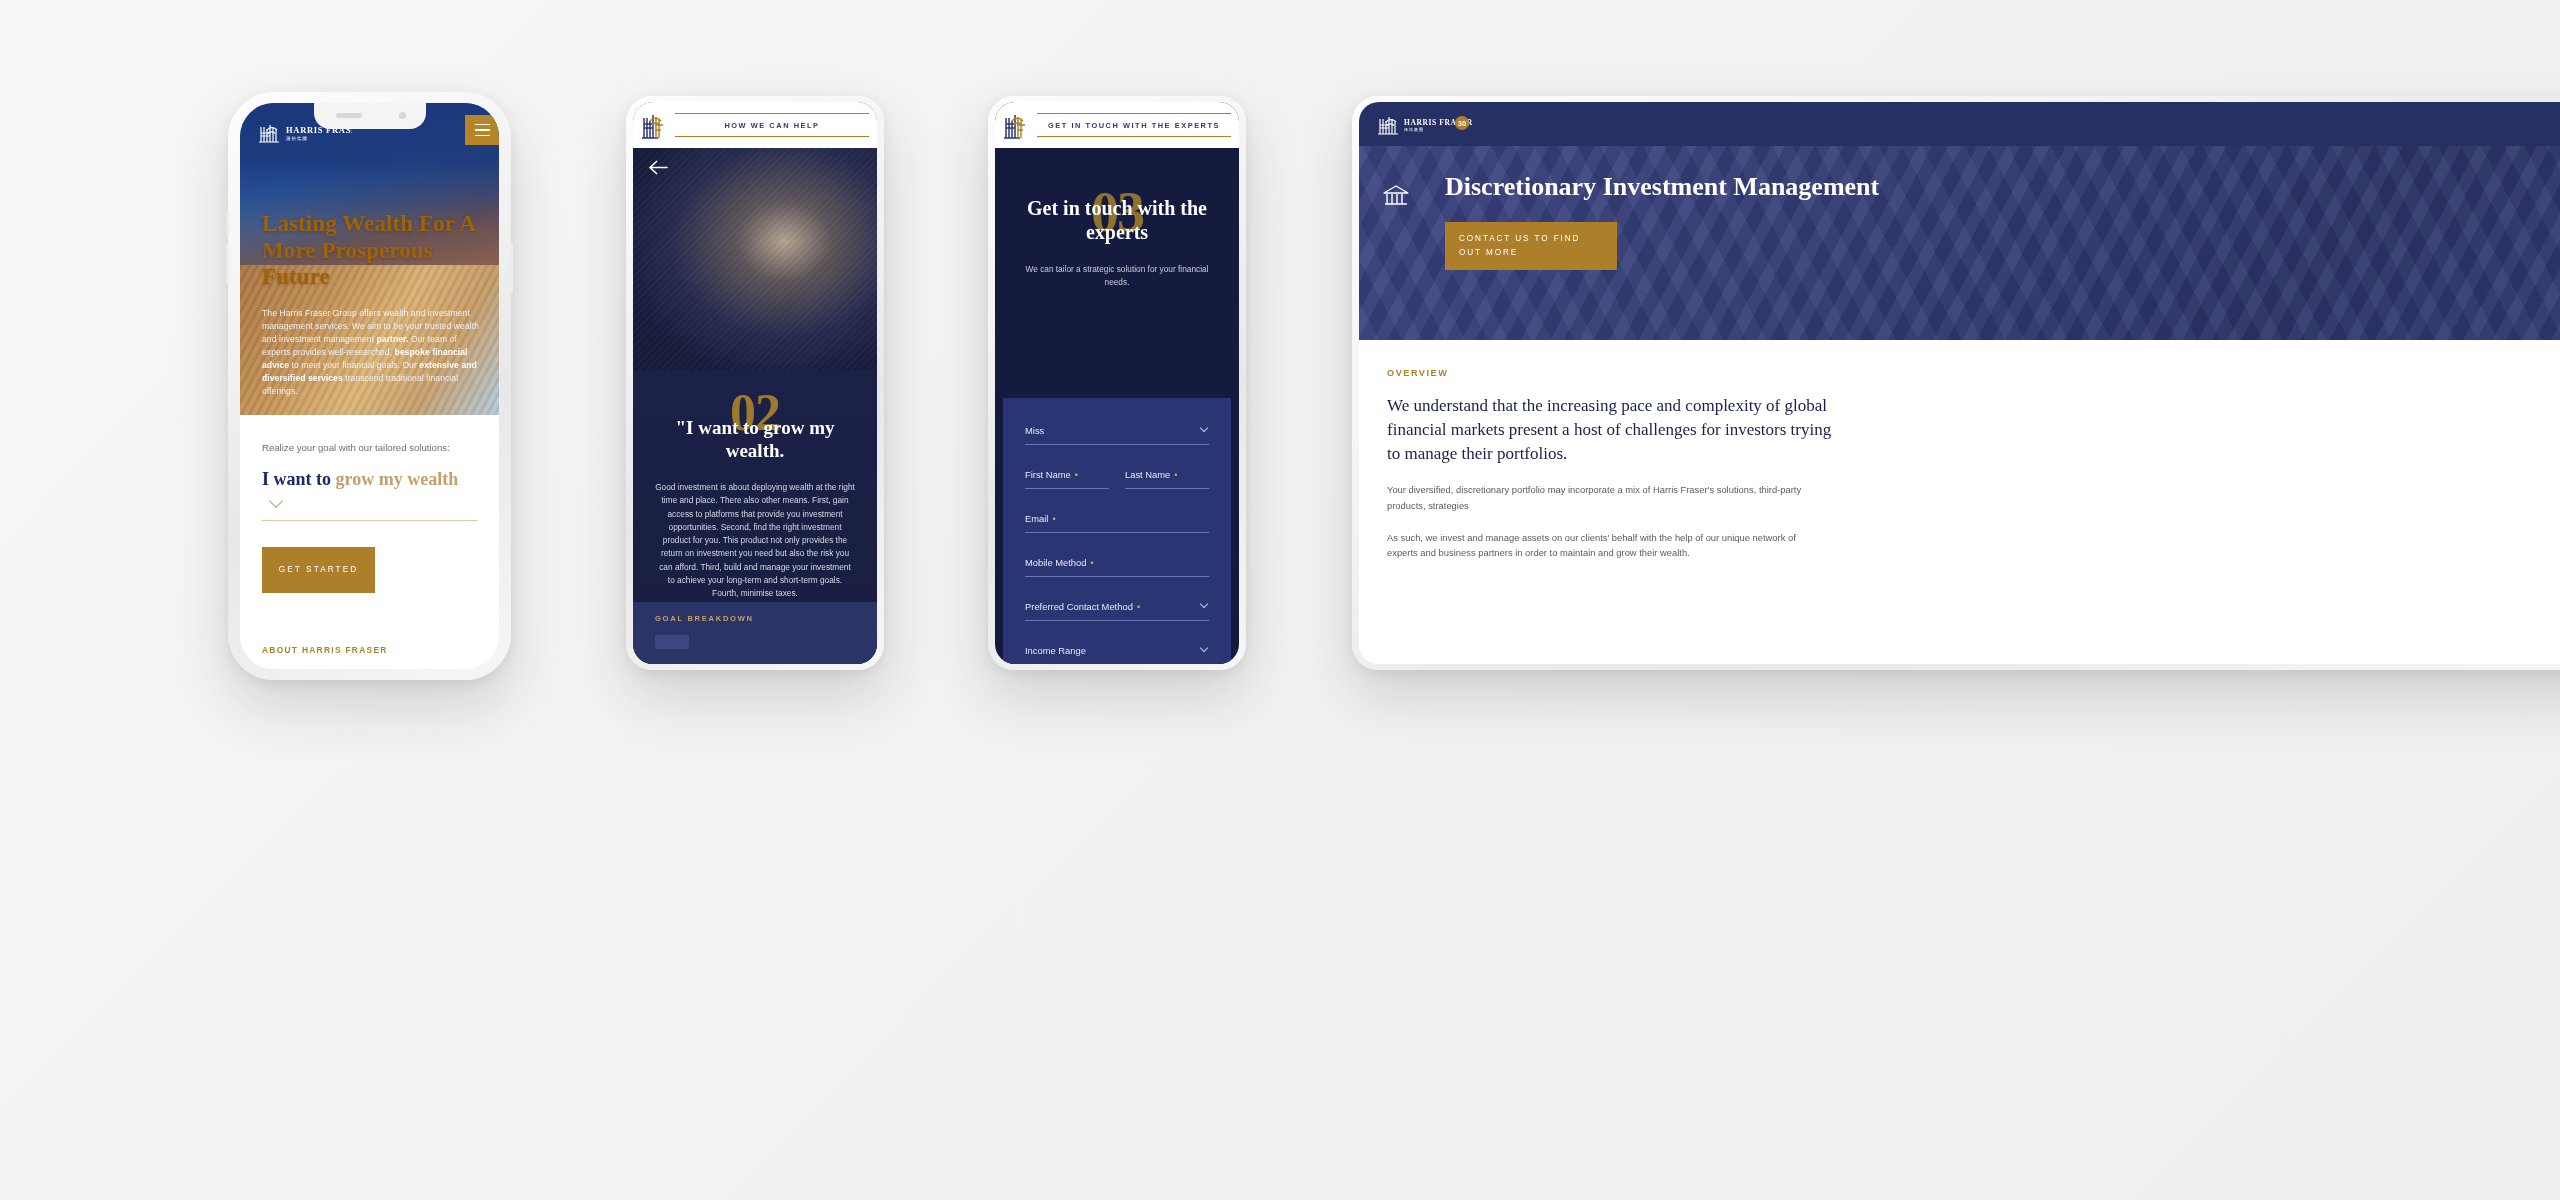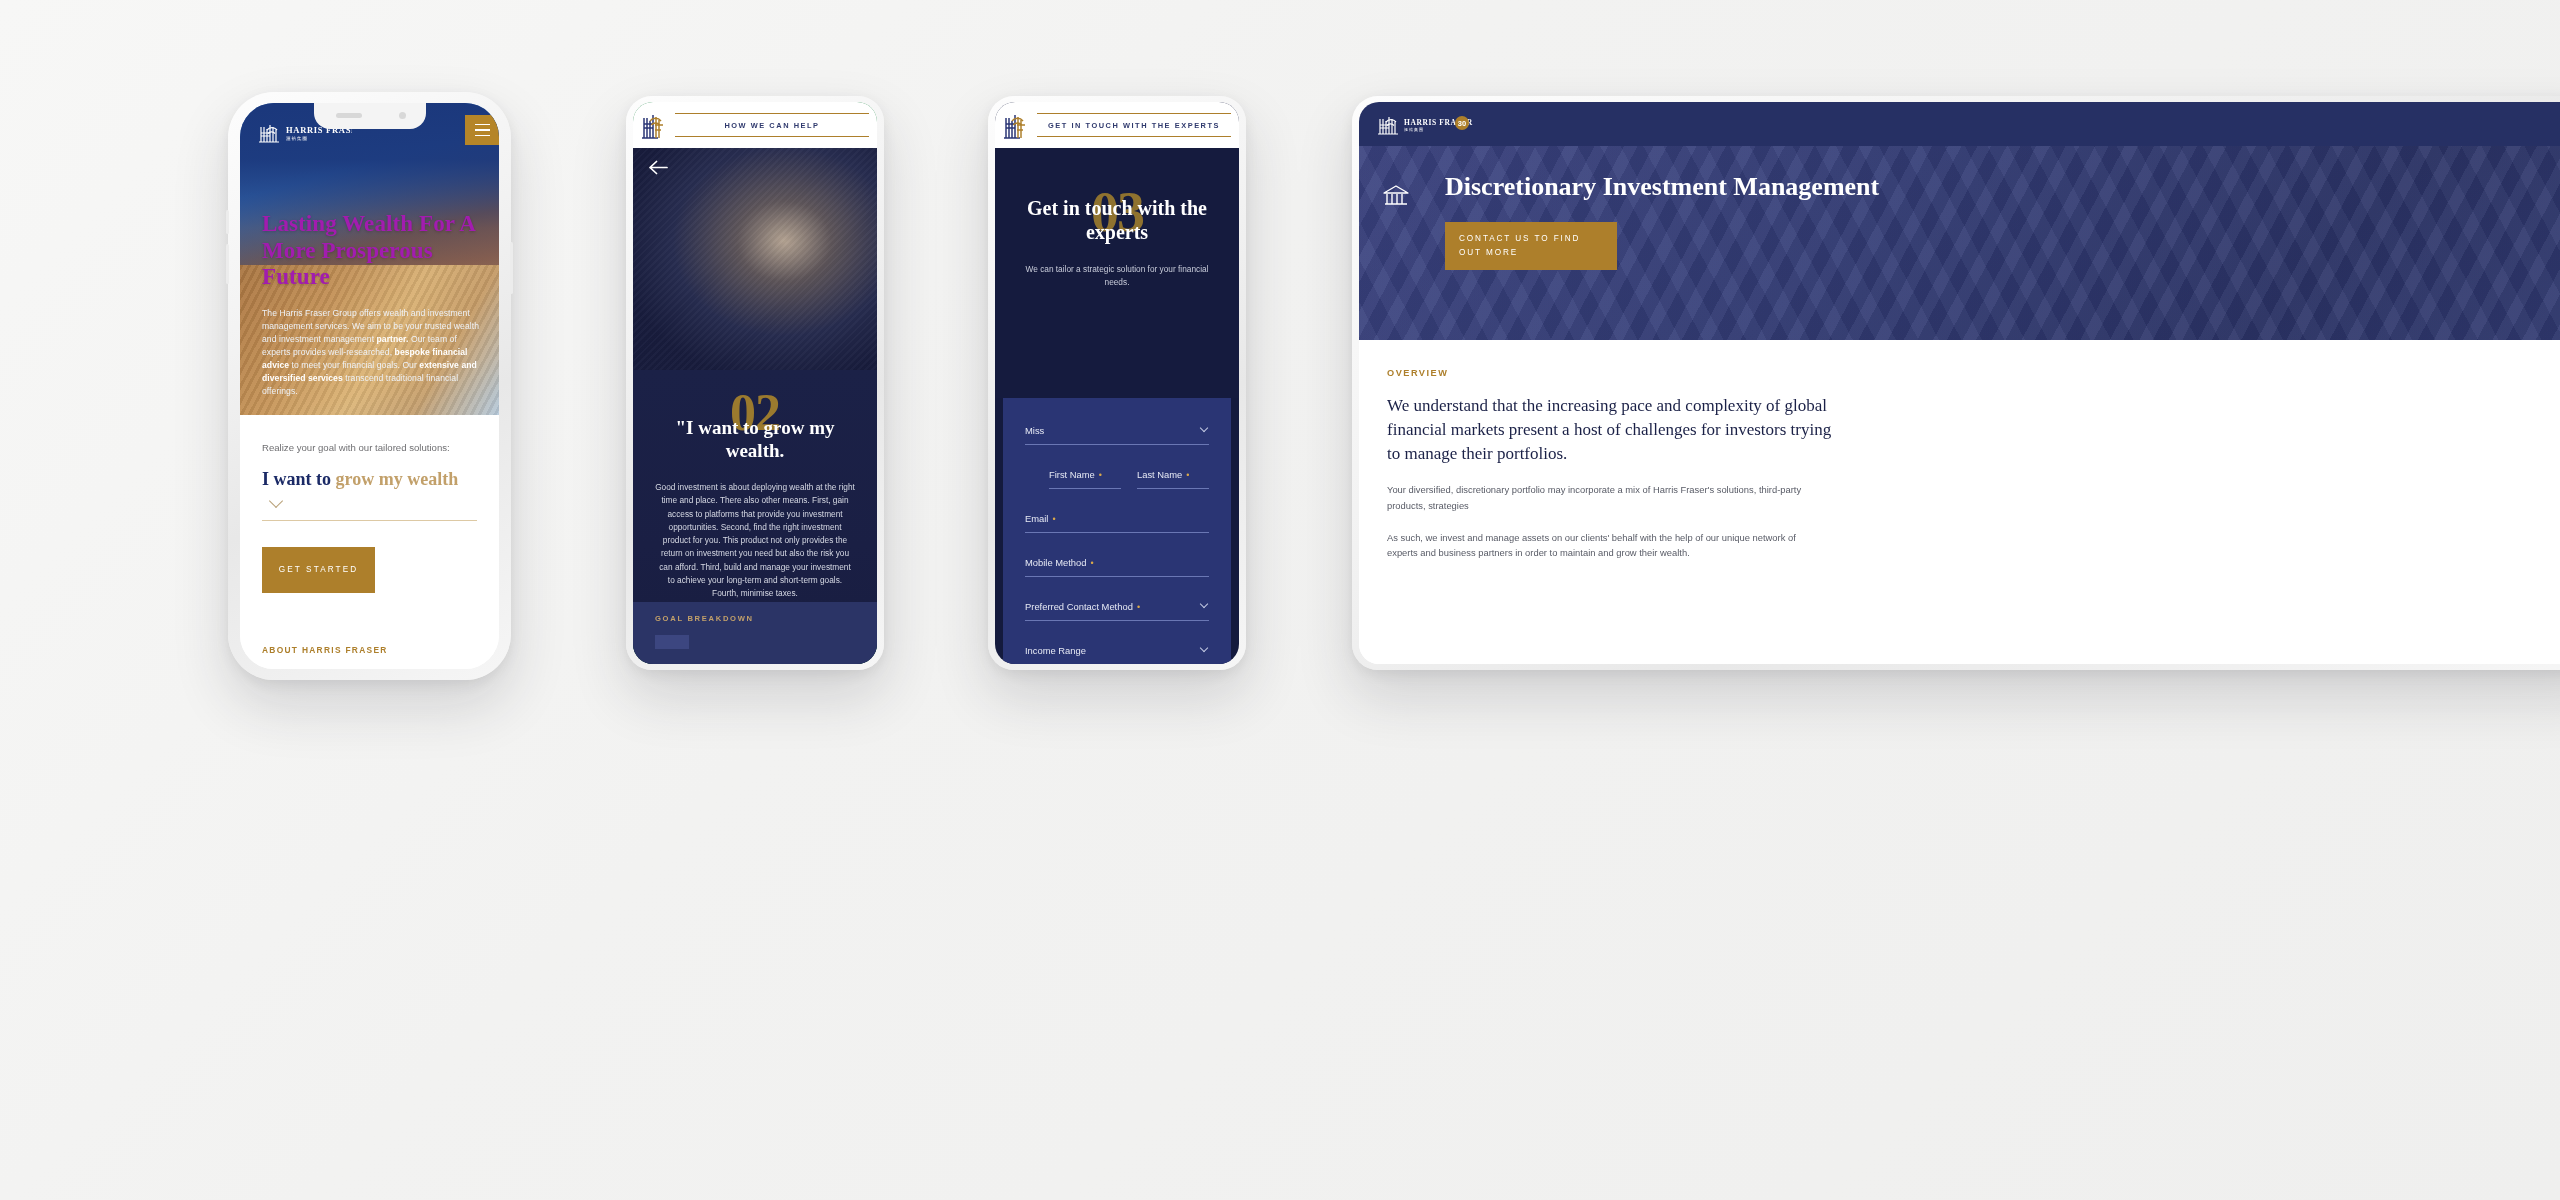"Lasting Wealth For A More" .p1-h1 { color: #a21caf -> #a16207 }
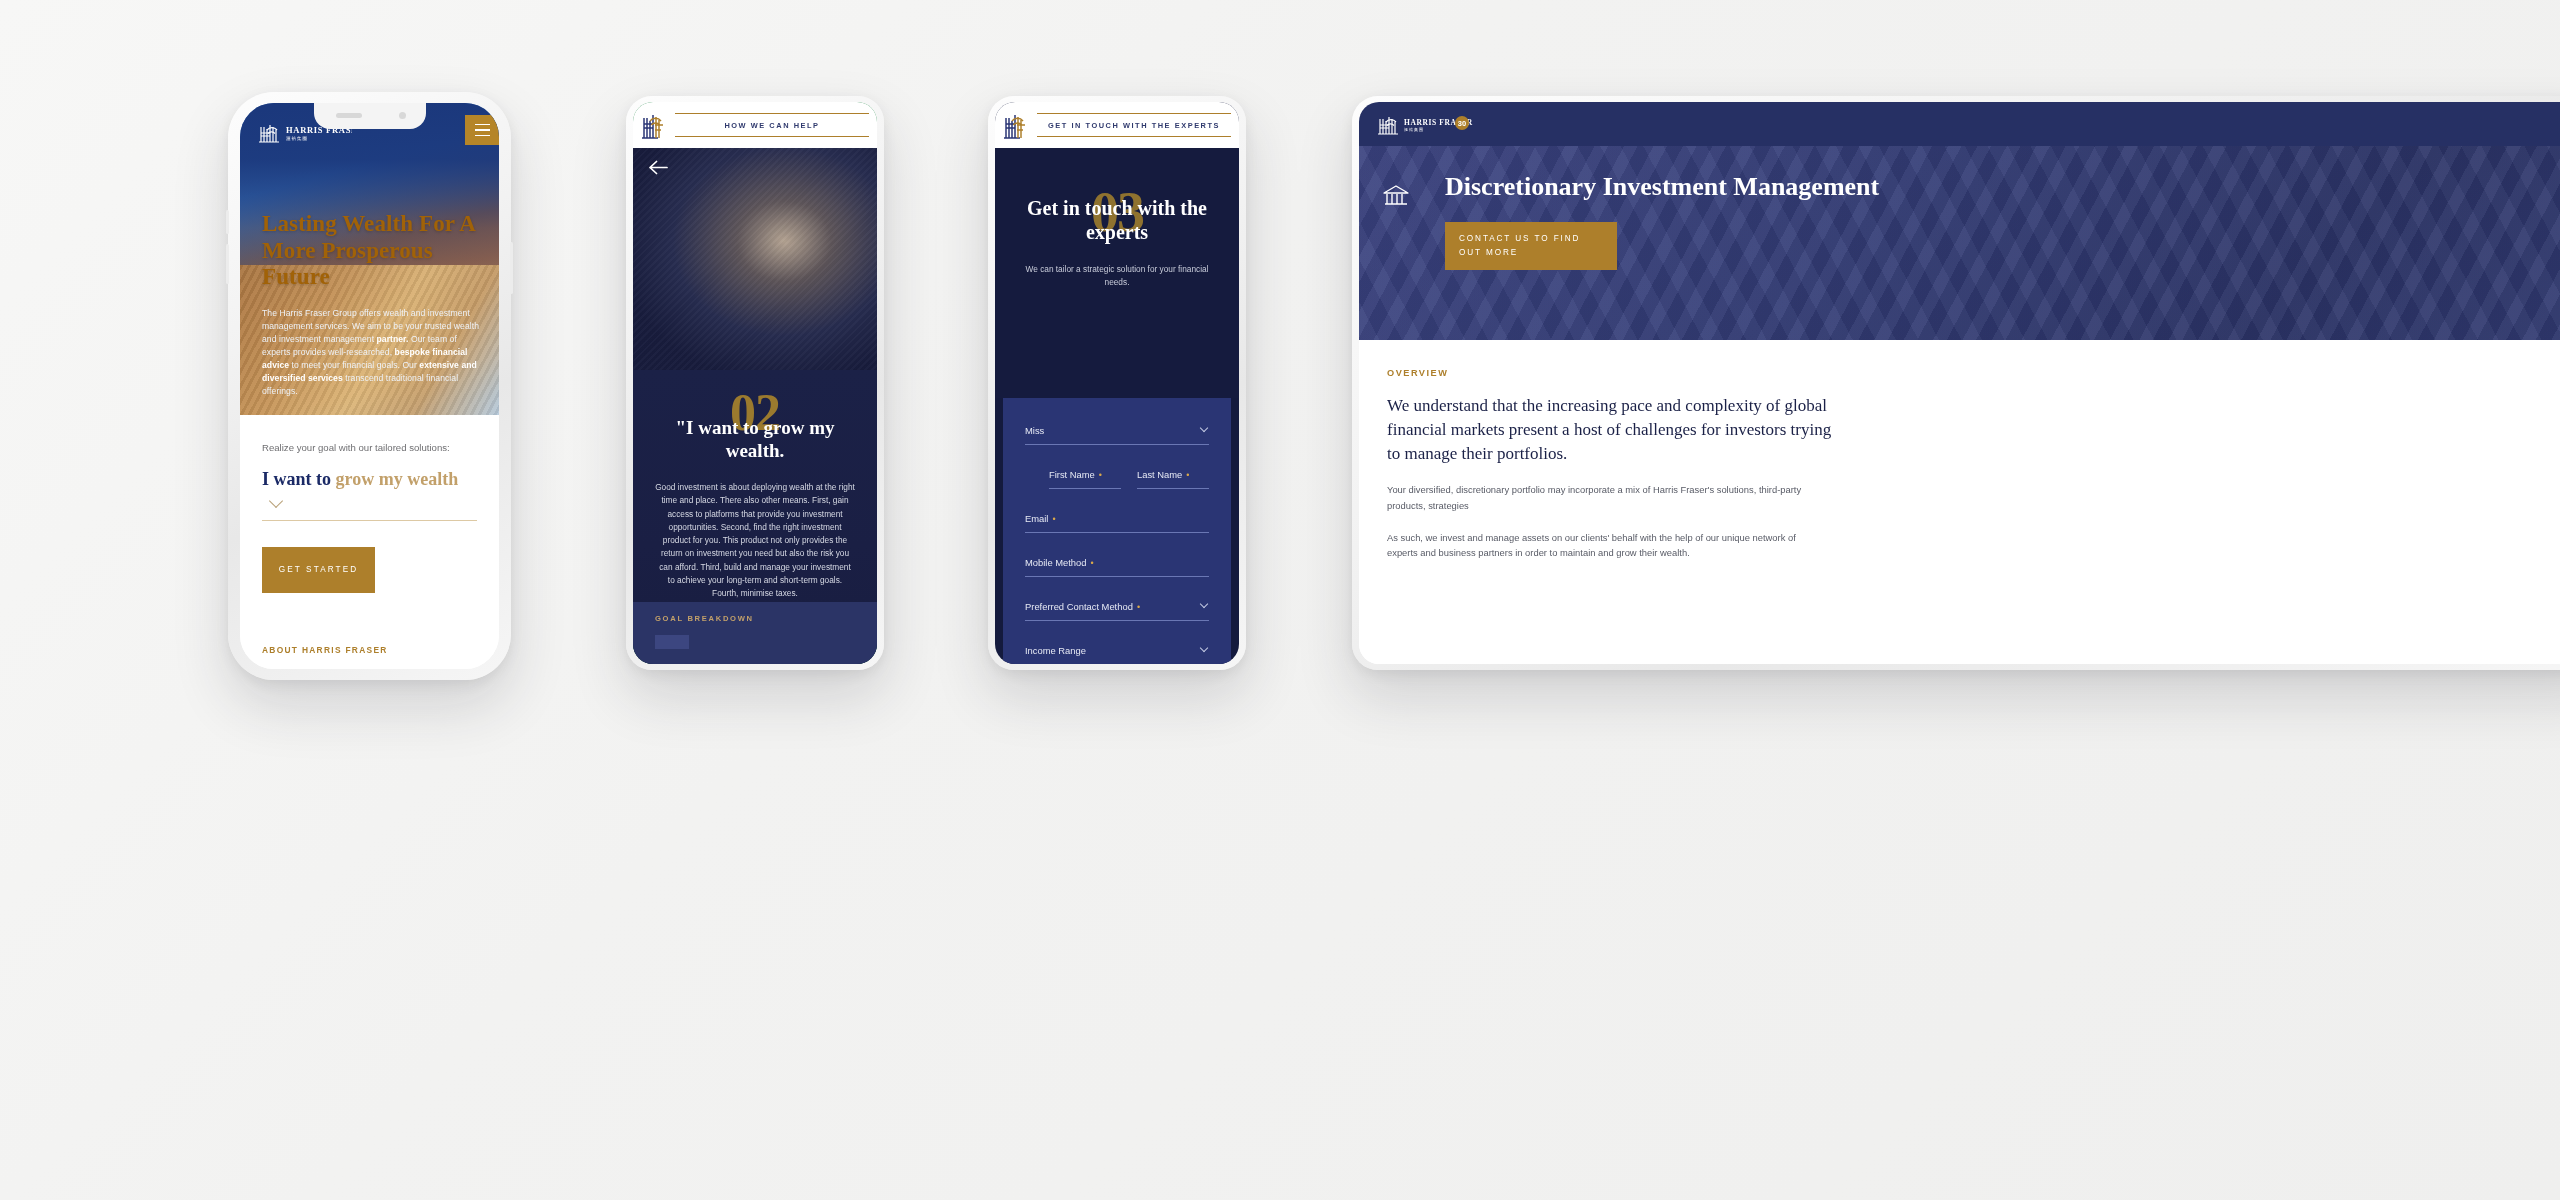"First Name" .p3-row { margin-left: 24px -> none }
